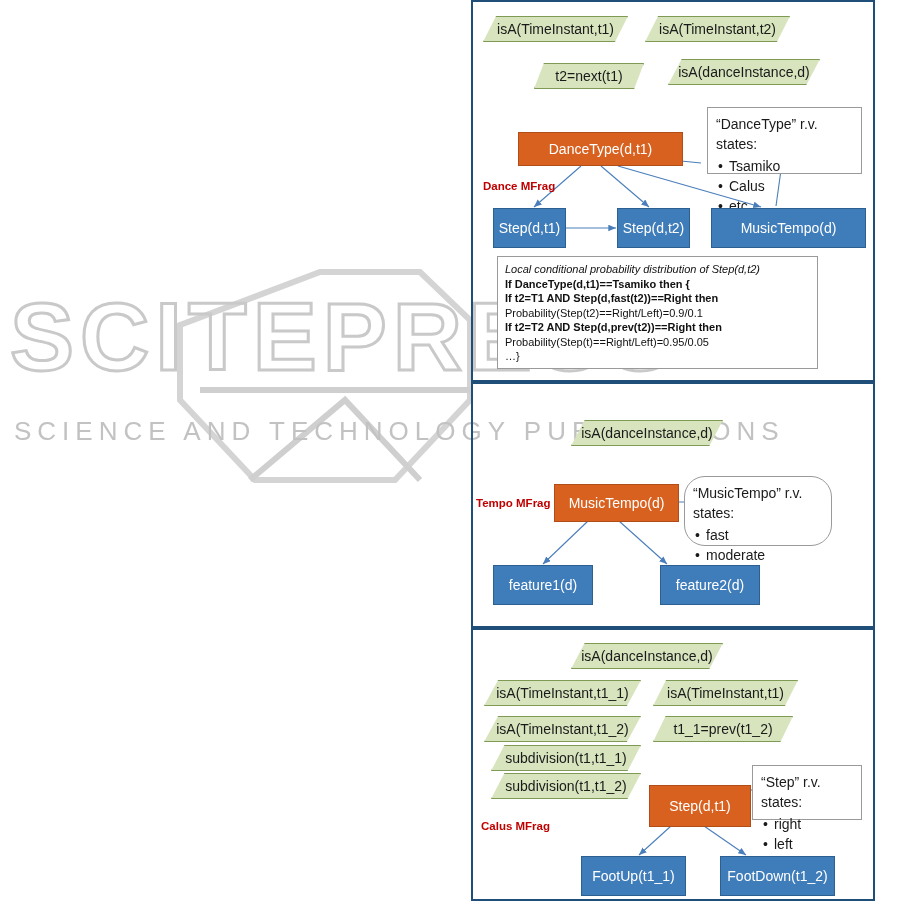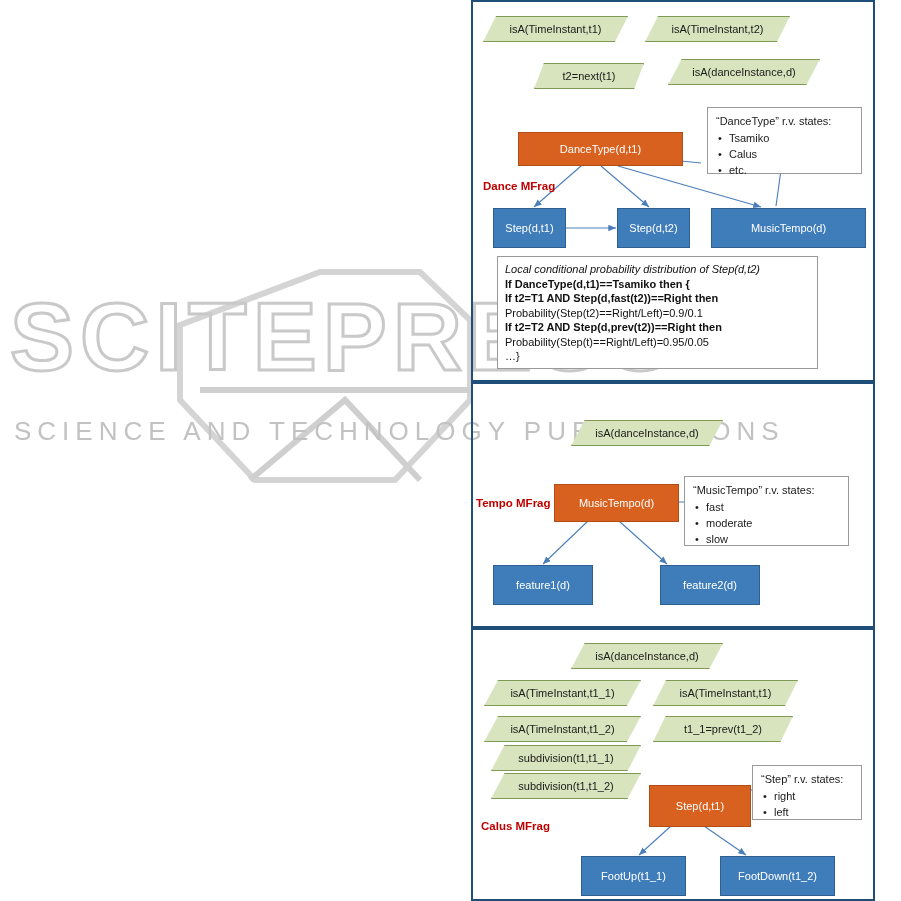"isA(TimeInstant,t1)" .node { font-size: 11px -> 14px }
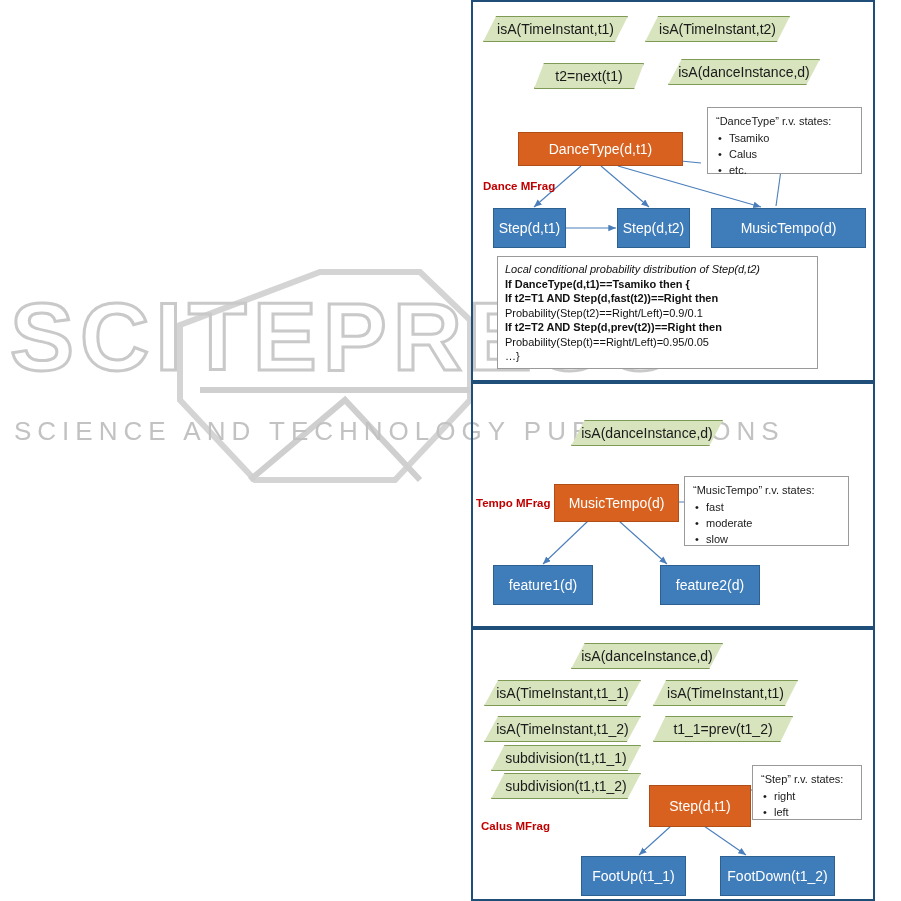"“DanceType” r.v. states:" .statebox { font-size: 11px -> 14px }
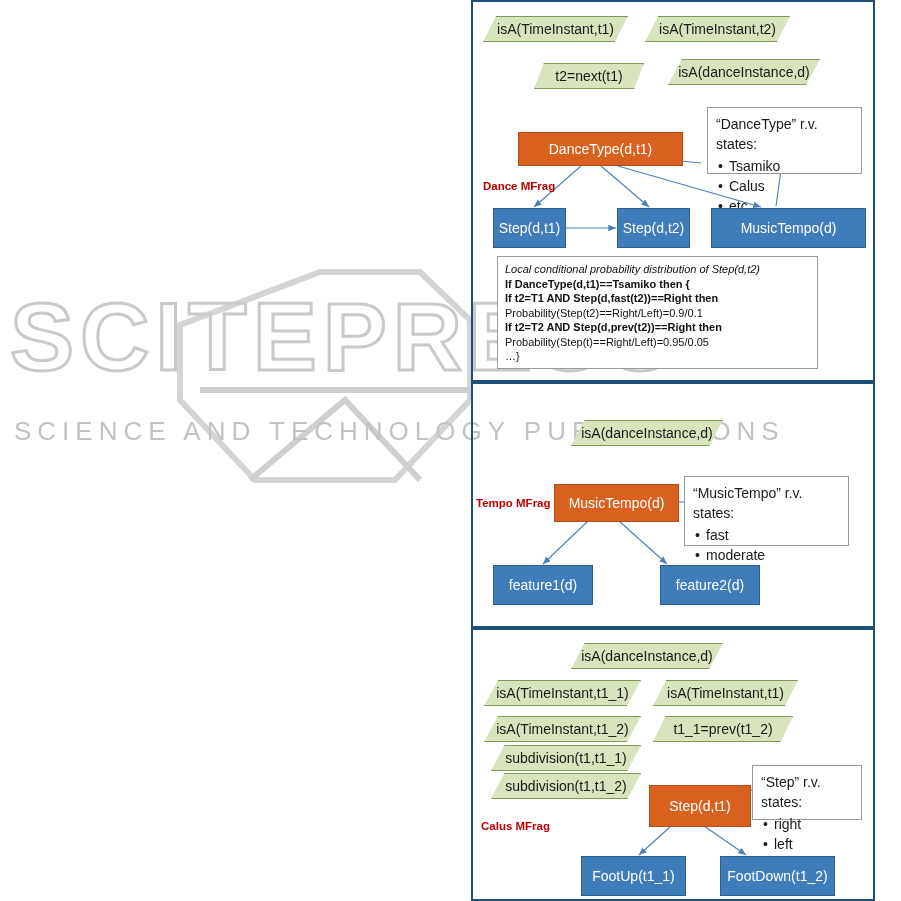"“MusicTempo” r.v. states:" div.statebox { border-radius: none -> 21px; width: 165px -> 148px }
